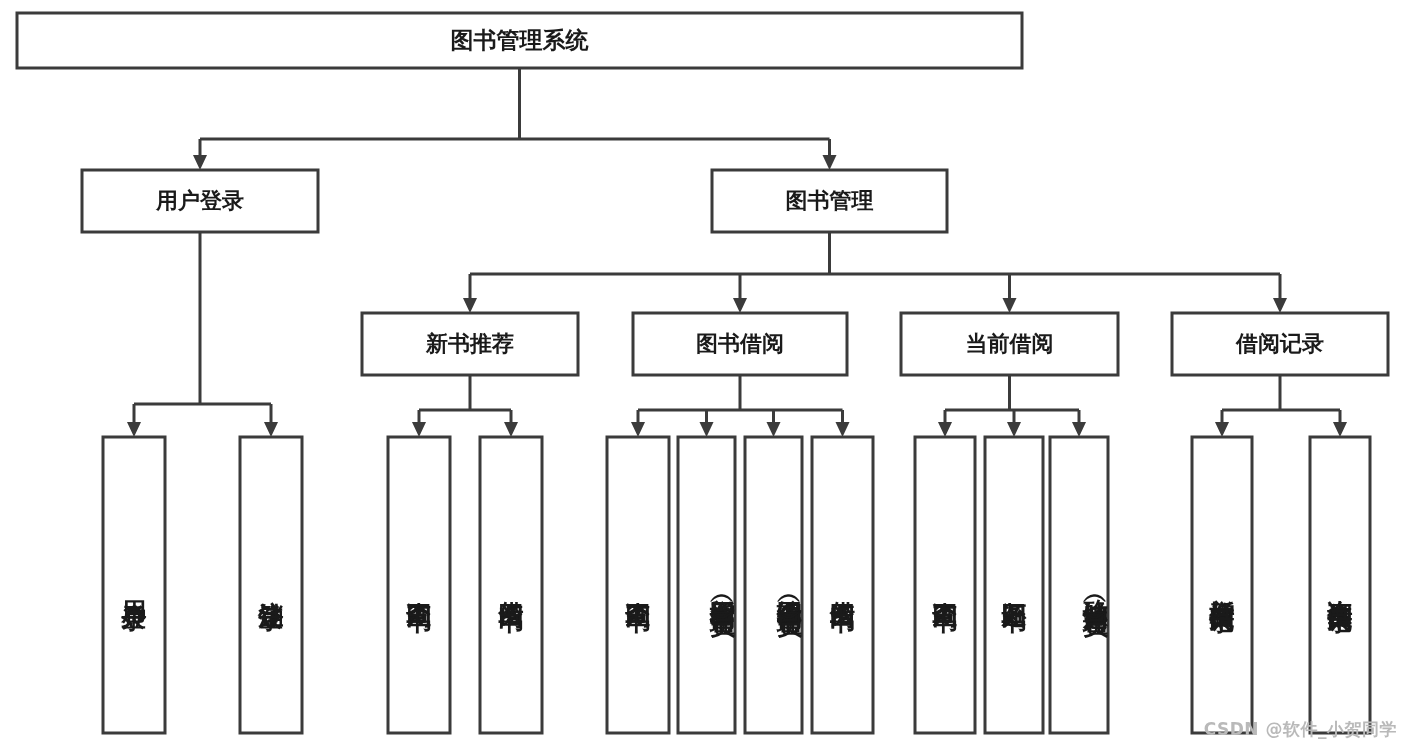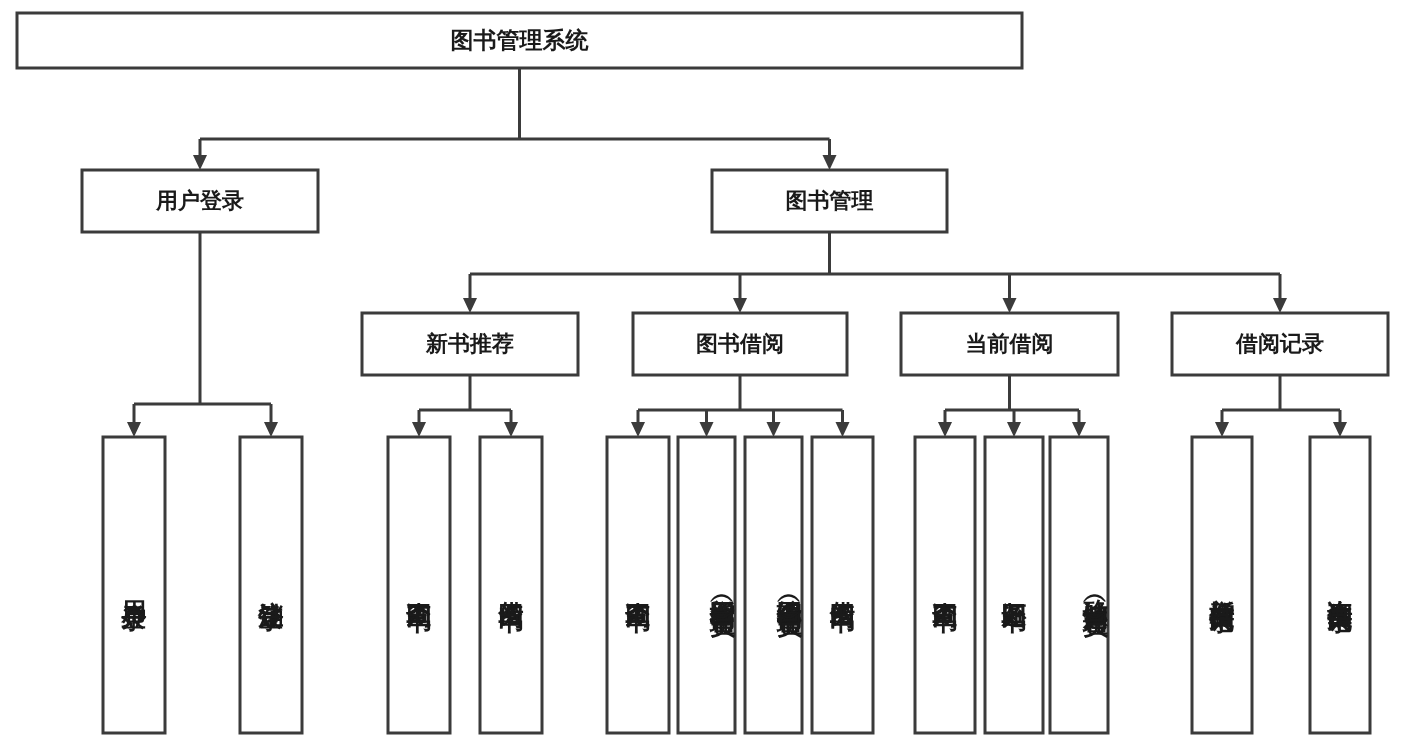"CSDN @软件_小贺同学" div.watermark { html: none -> <div>CSDN @软件_小贺同学</div> }
